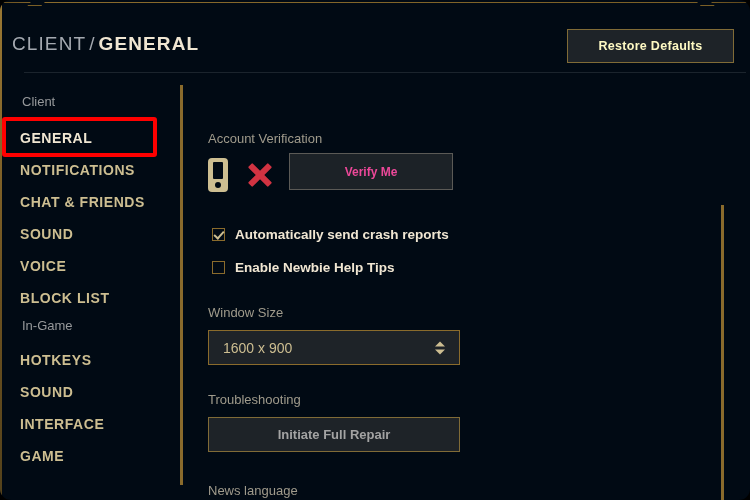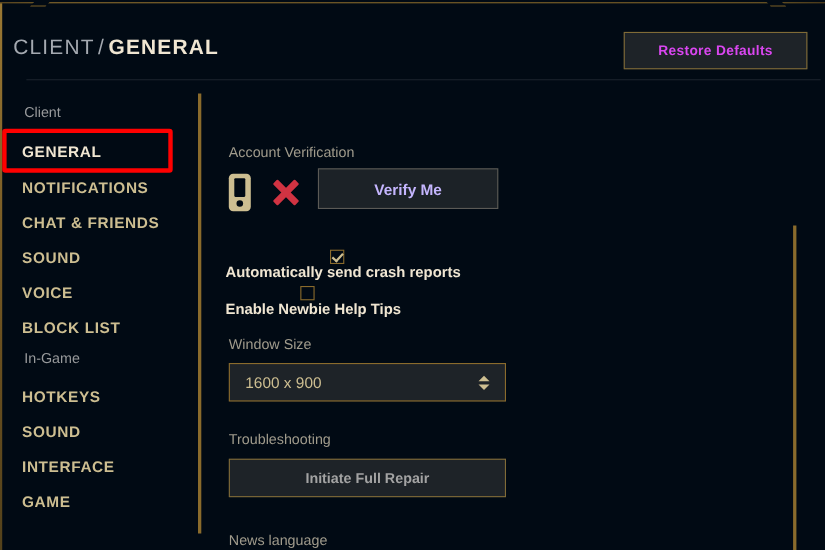"CLIENT / GENERAL" #app { border-radius: none -> 11px }
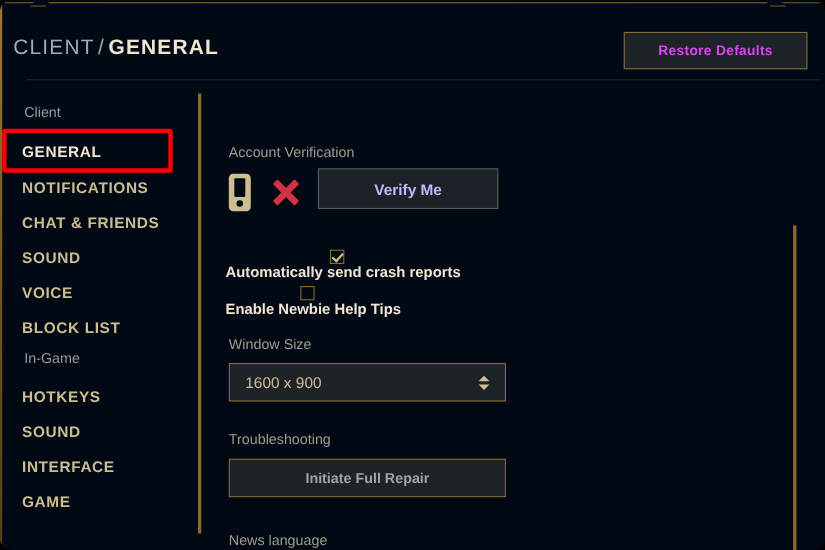"Restore Defaults" .restore-btn { color: #d946ef -> #fef9c3 }
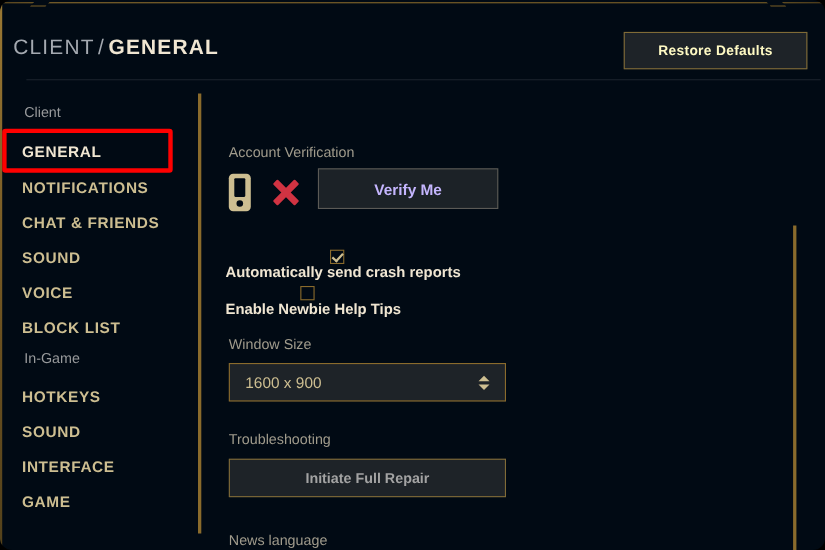"Verify Me" .verify-btn { color: #c4b5fd -> #ec4899; font-size: 14px -> 12px }
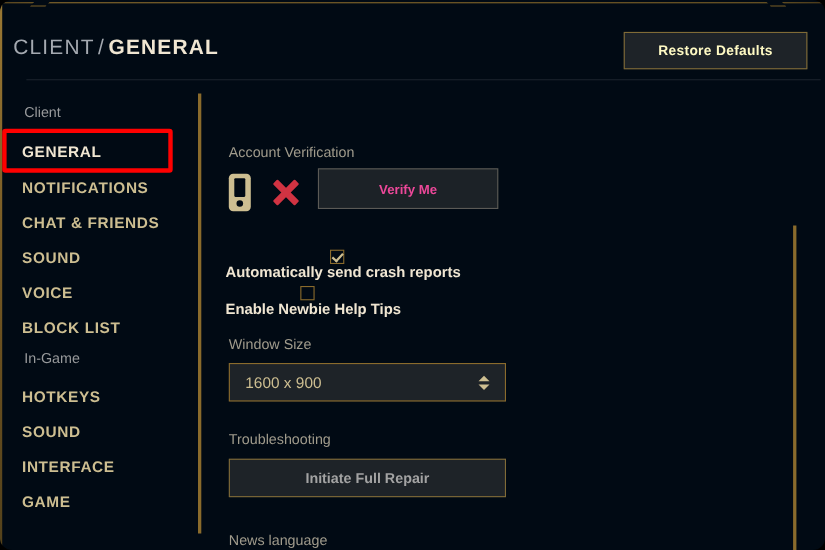"Automatically send crash reports" .check-row { flex-direction: column -> none; left: 11px -> 28px }
